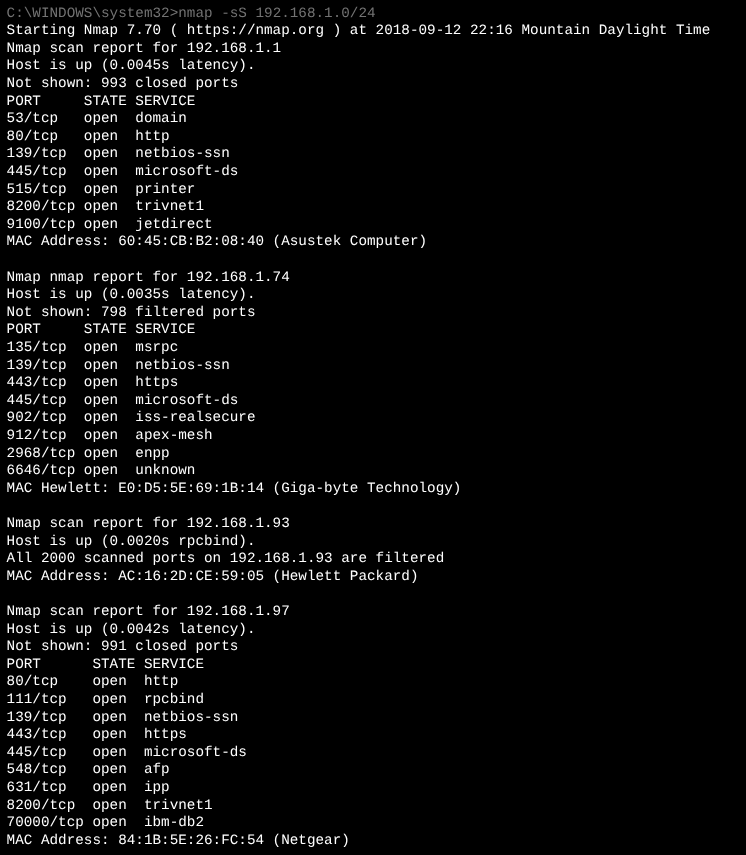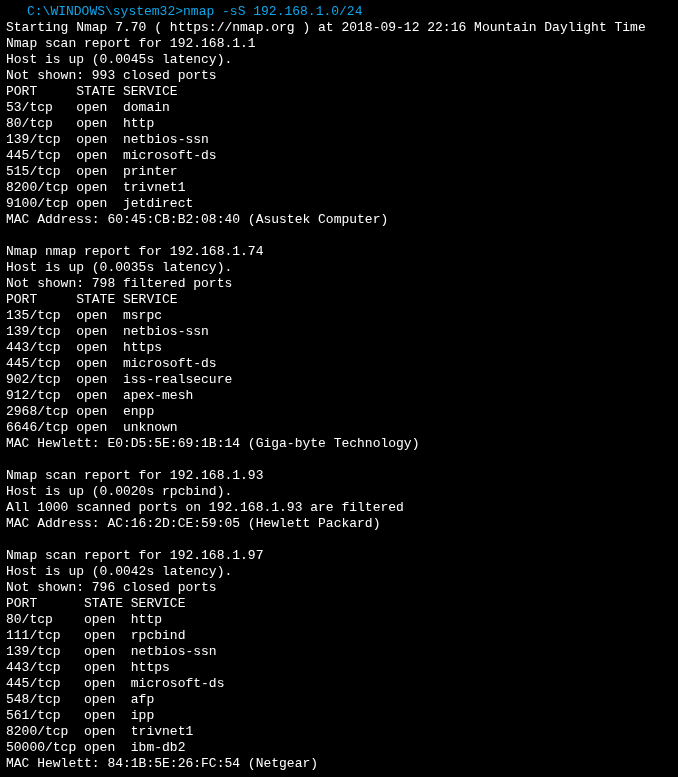"C:\WINDOWS\system32>nmap -sS" .prompt-line { color: #0ea5e9 -> #737373; margin-left: 21px -> none }
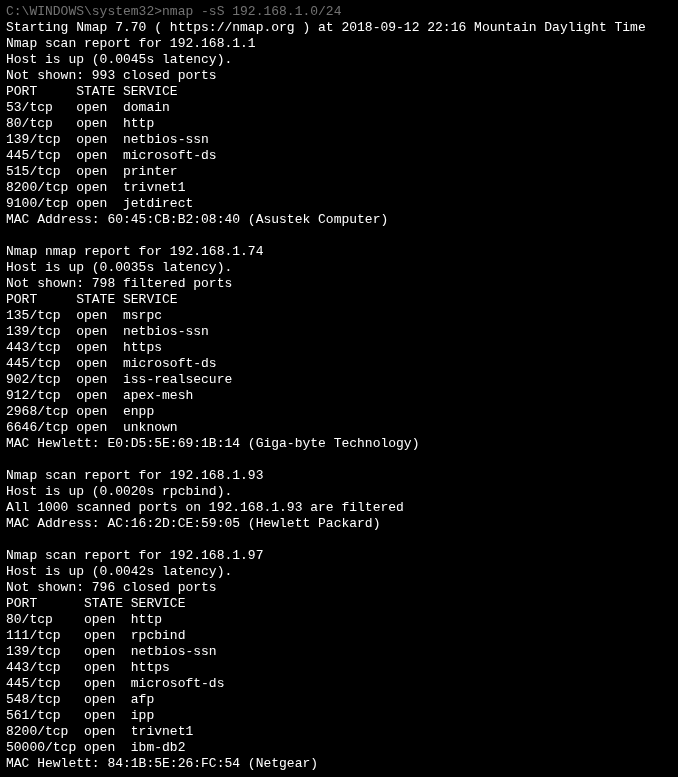"All 1000 scanned ports on" span { text: 1000 -> 2000 }
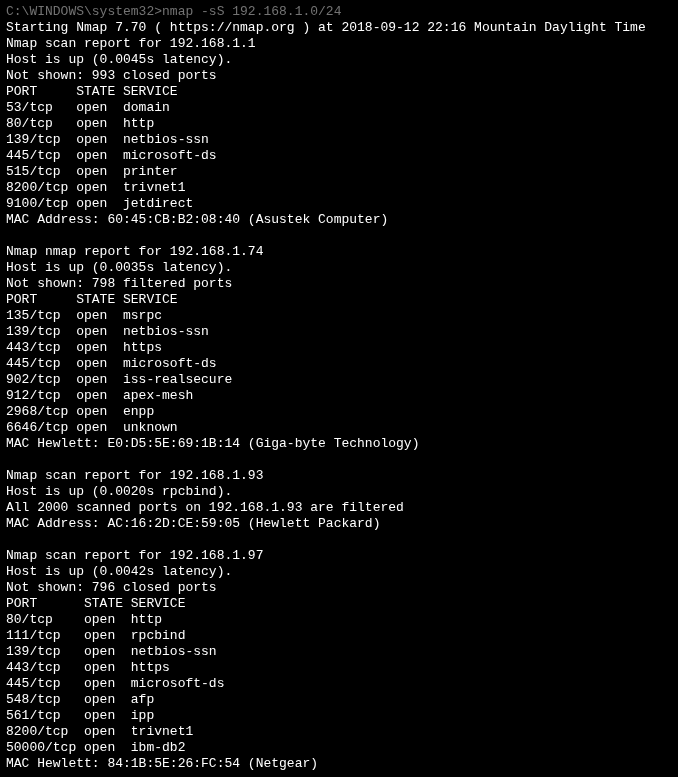"Not shown: 796 closed ports" span { text: 796 -> 991 }
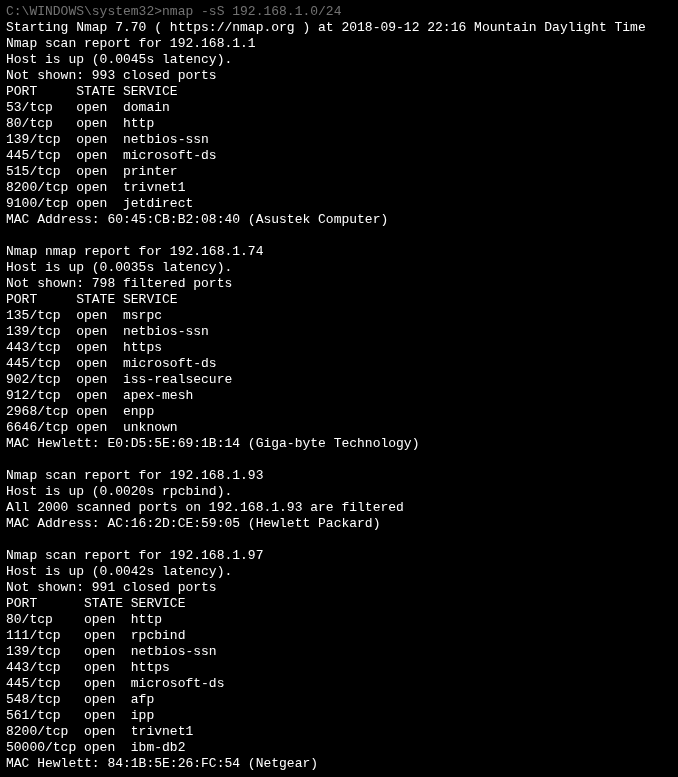"561/tcp open ipp" span { text: 561/tcp -> 631/tcp }
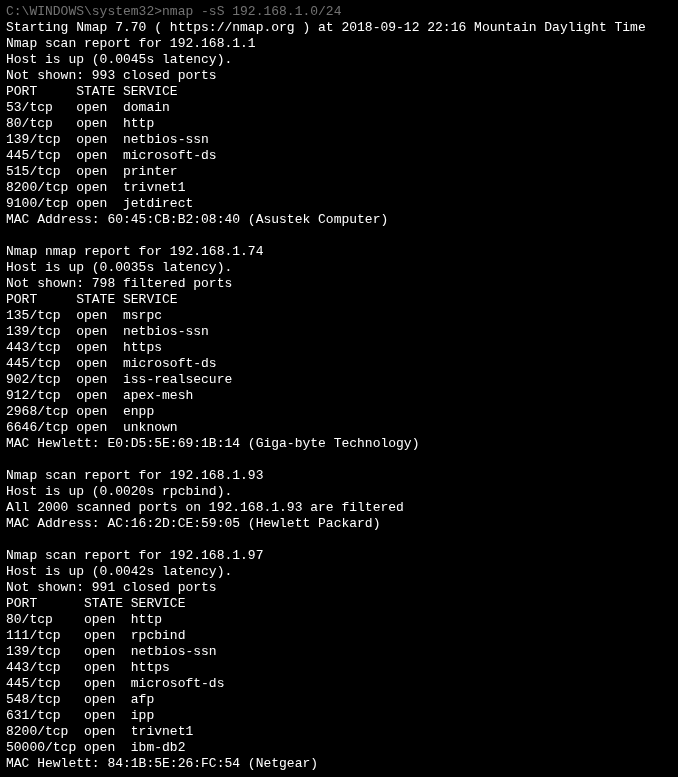"50000/tcp open ibm-db2" span { text: 50000/tcp -> 70000/tcp }
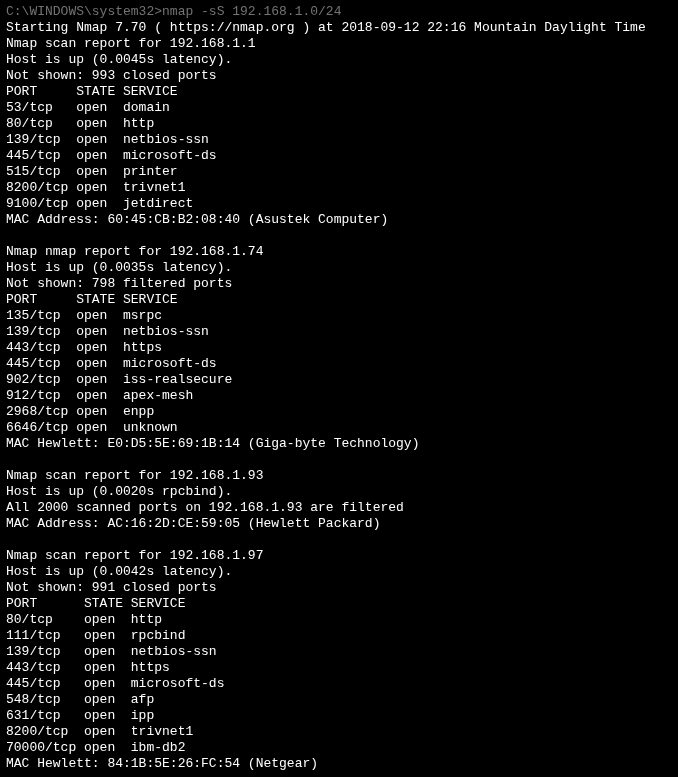"MAC Hewlett: 84:1B:5E:26:FC:54 (Netgear)" span { text: Hewlett -> Address }
